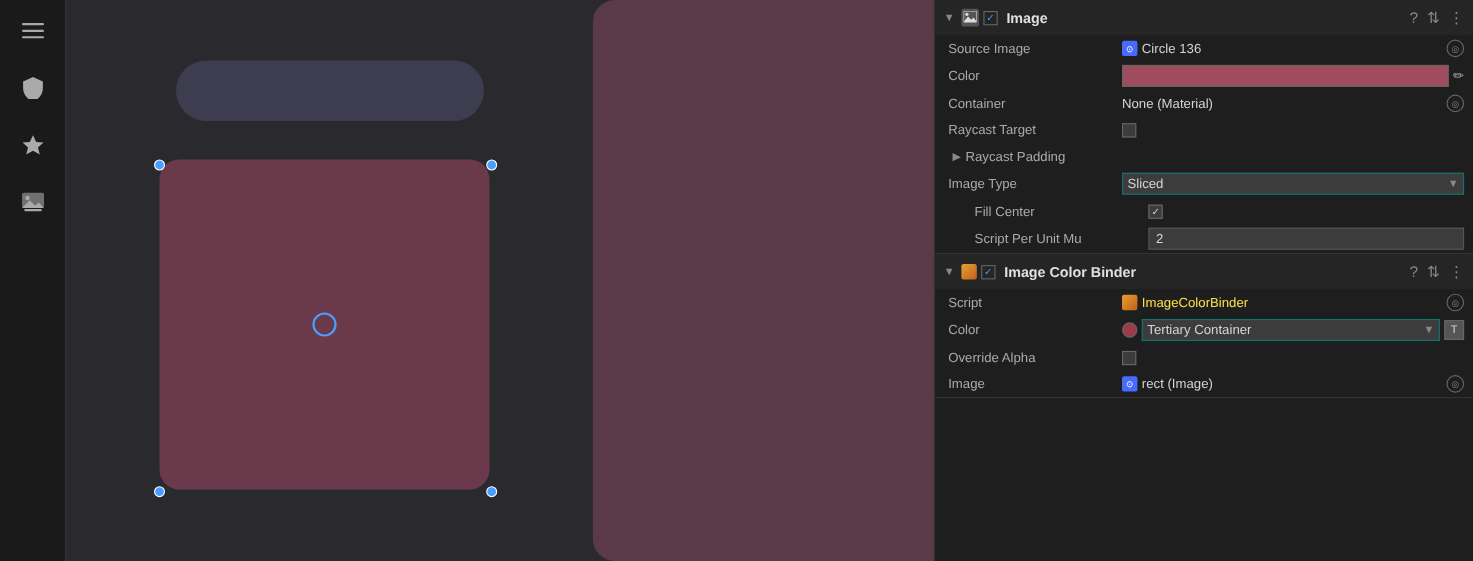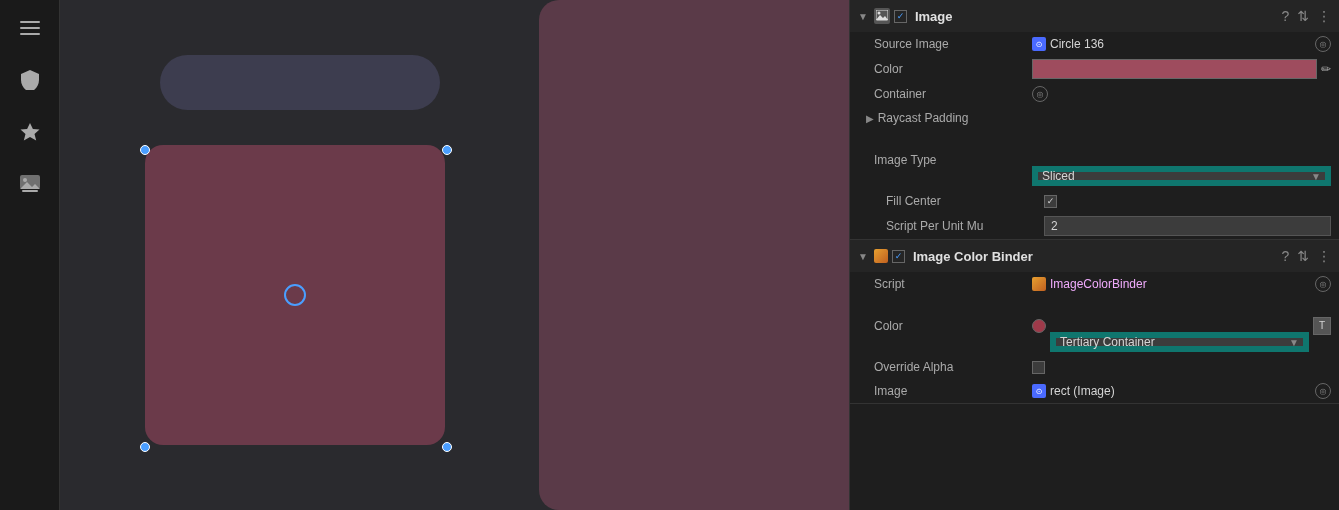"Source Image" .prop-row { padding: 3px 8px 3px 24px -> 3px 8px 3px 12px }
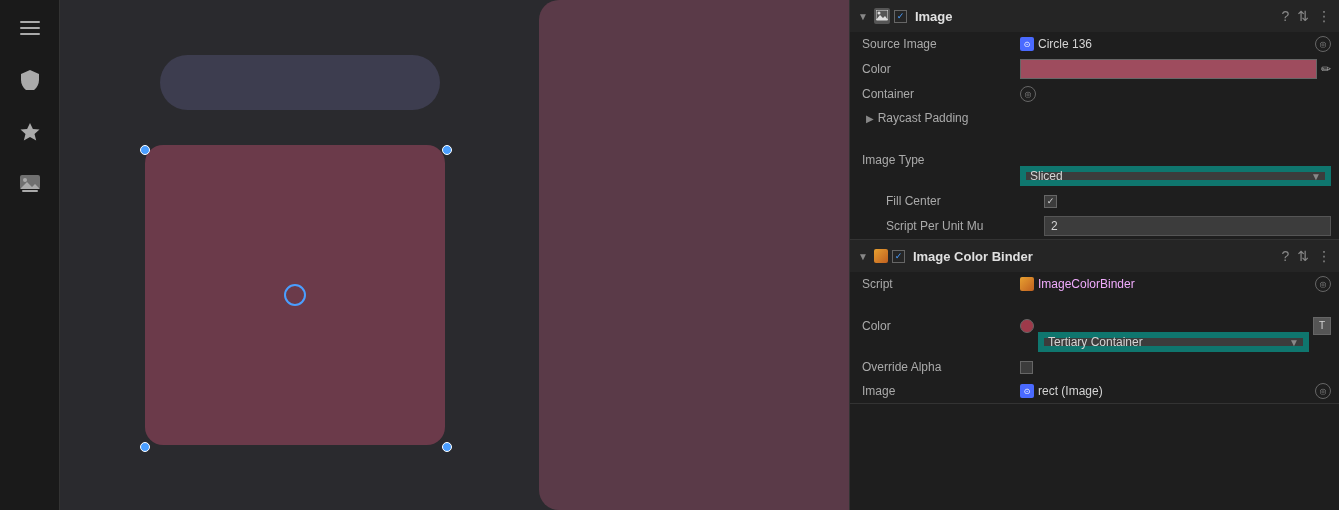"None (Material)" div.source-value { html: none -> <div> <span>None (Material)</span> </div> }
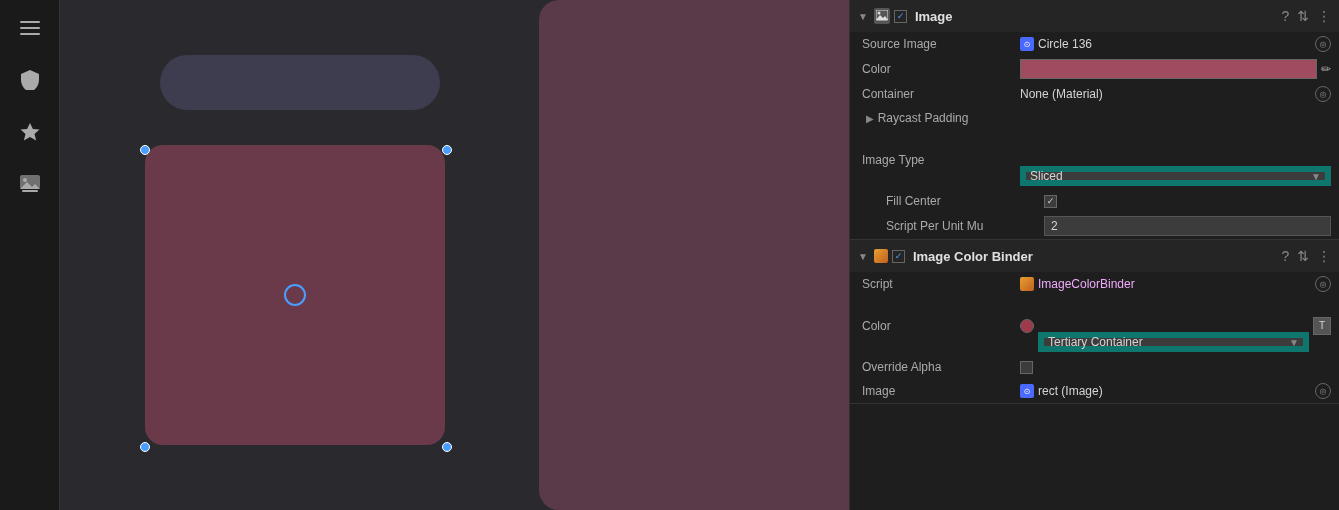"Raycast Target" div.prop-row { html: none -> <div> <span>Raycast Target</span> <div> <div></div> </div> </div> }
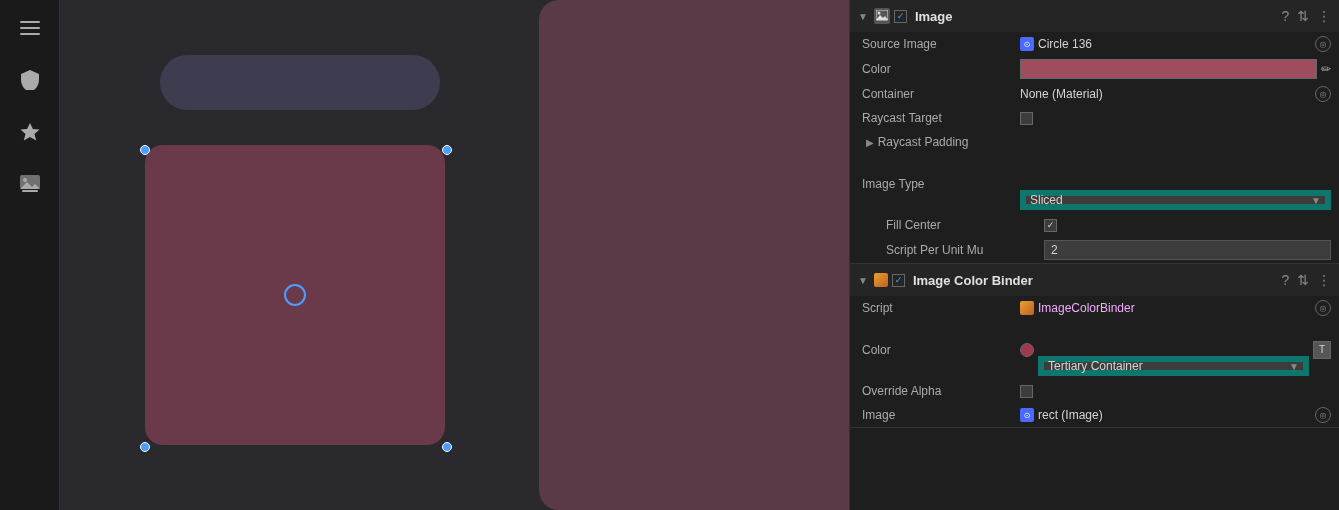"Sliced" .select-field { border: 6px solid #0f766e -> 1px solid #0f766e; margin-top: 33px -> none }
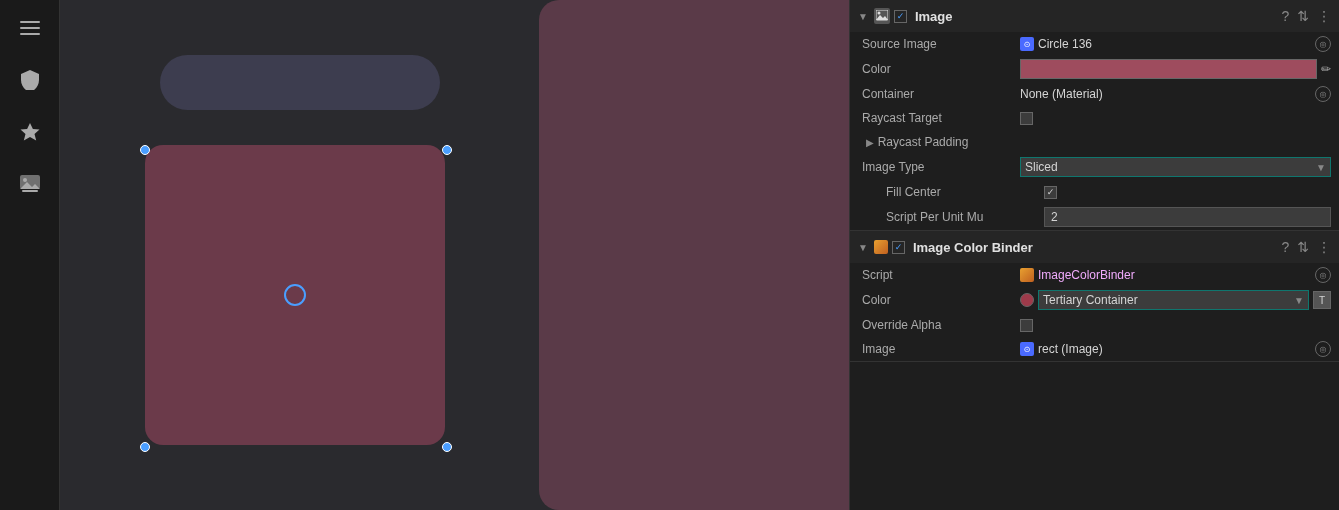"ImageColorBinder" div.source-value { color: #f0abfc -> #fde047 }
